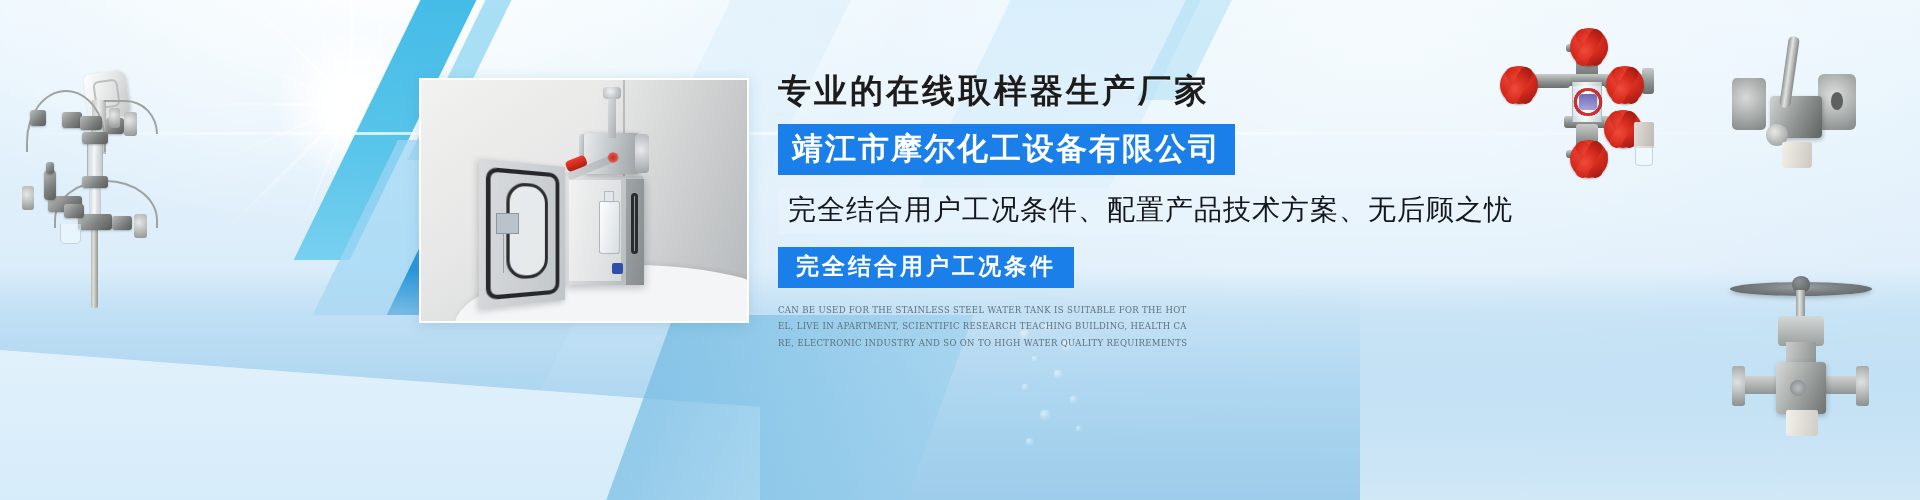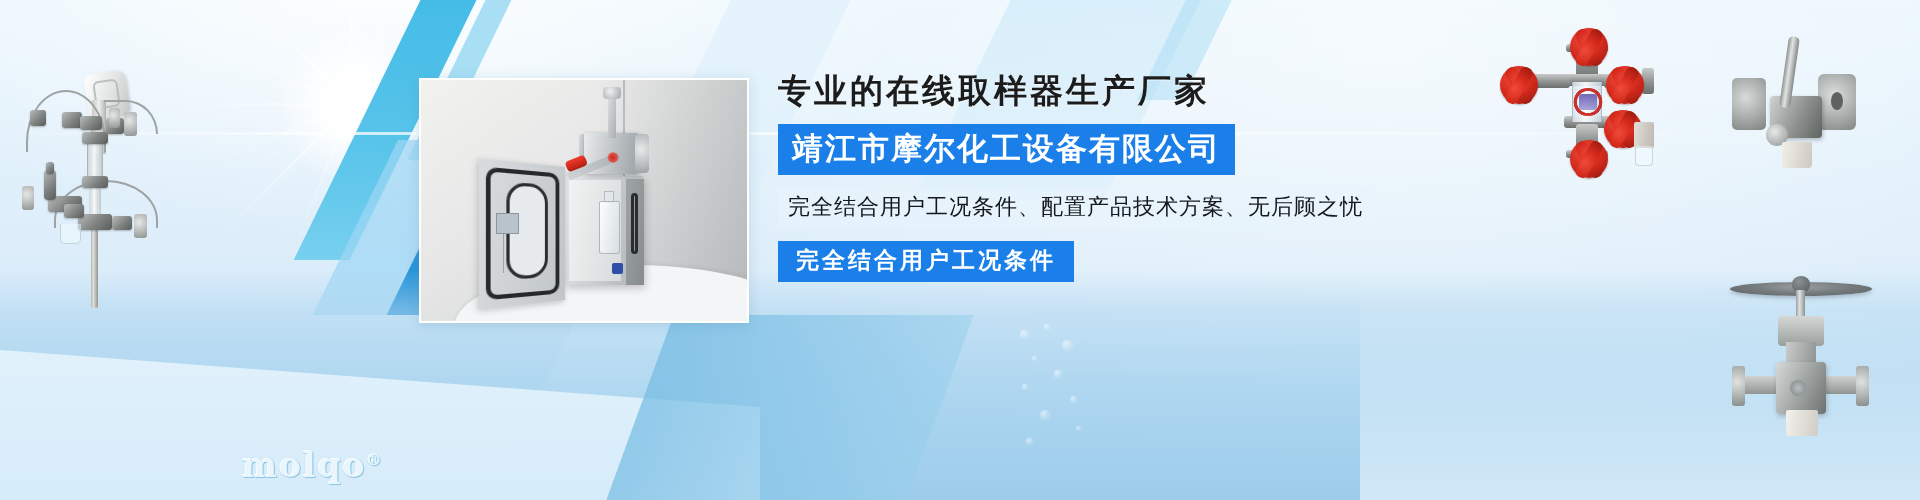"完全结合用户工况条件、配置产品技术方案、无后顾之忧" .subline { font-size: 22px -> 28px }
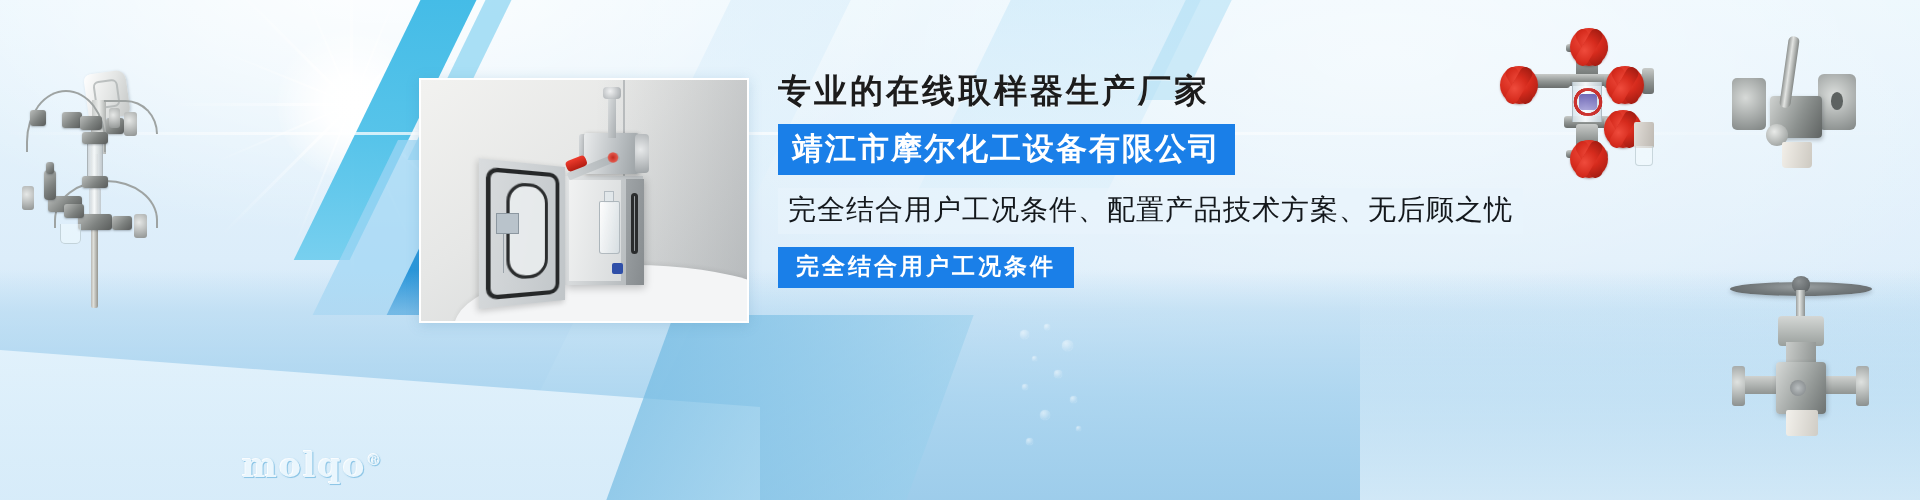"CAN BE USED FOR THE" div.en-text { html: none -> <div>CAN BE USED FOR THE STAINLESS STEEL WATER TANK IS SUITABLE FOR THE HOTEL, LIVE IN APARTMENT, SCIENTIFIC RESEARCH TEACHING BUILDING, HEALTH CARE, ELECTRONIC INDUSTRY AND SO ON TO HIGH WATER QUALITY REQUIREMENTS</div> }
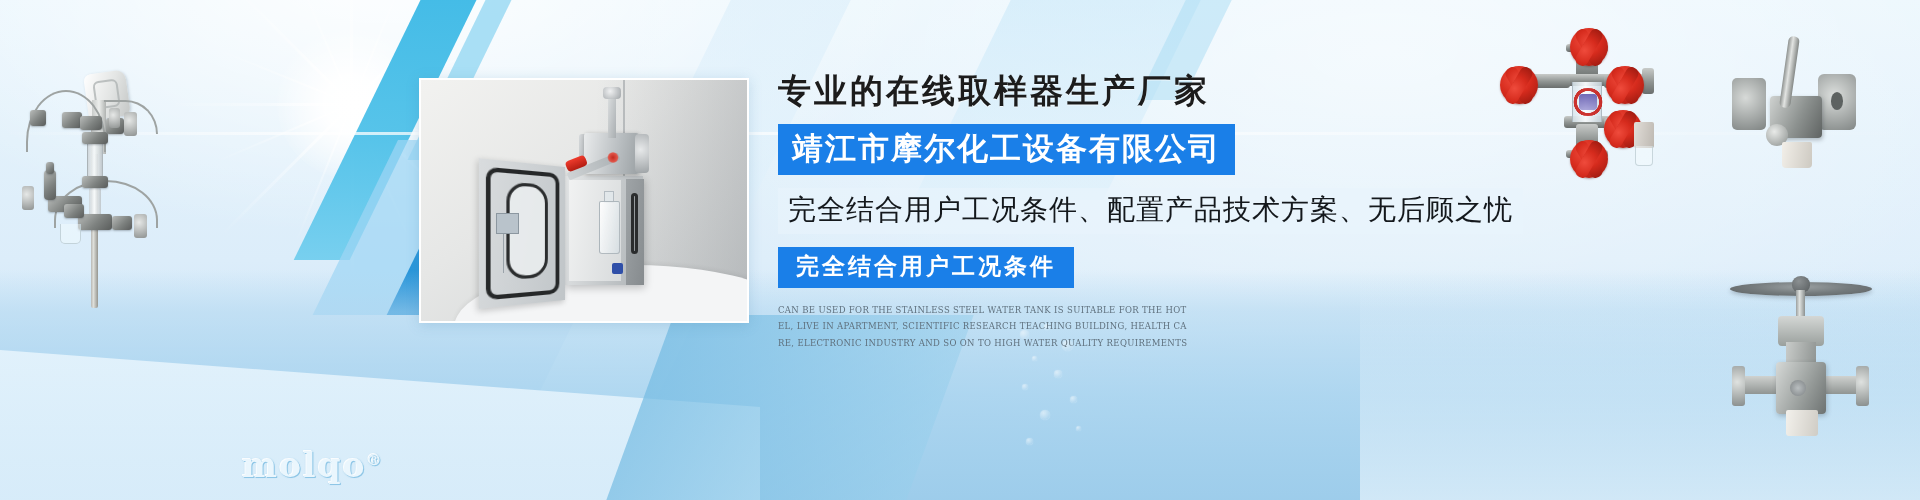"molqo®" div.watermark { html: <div> <span>molqo</span><sup>®</sup> </div> -> none }
